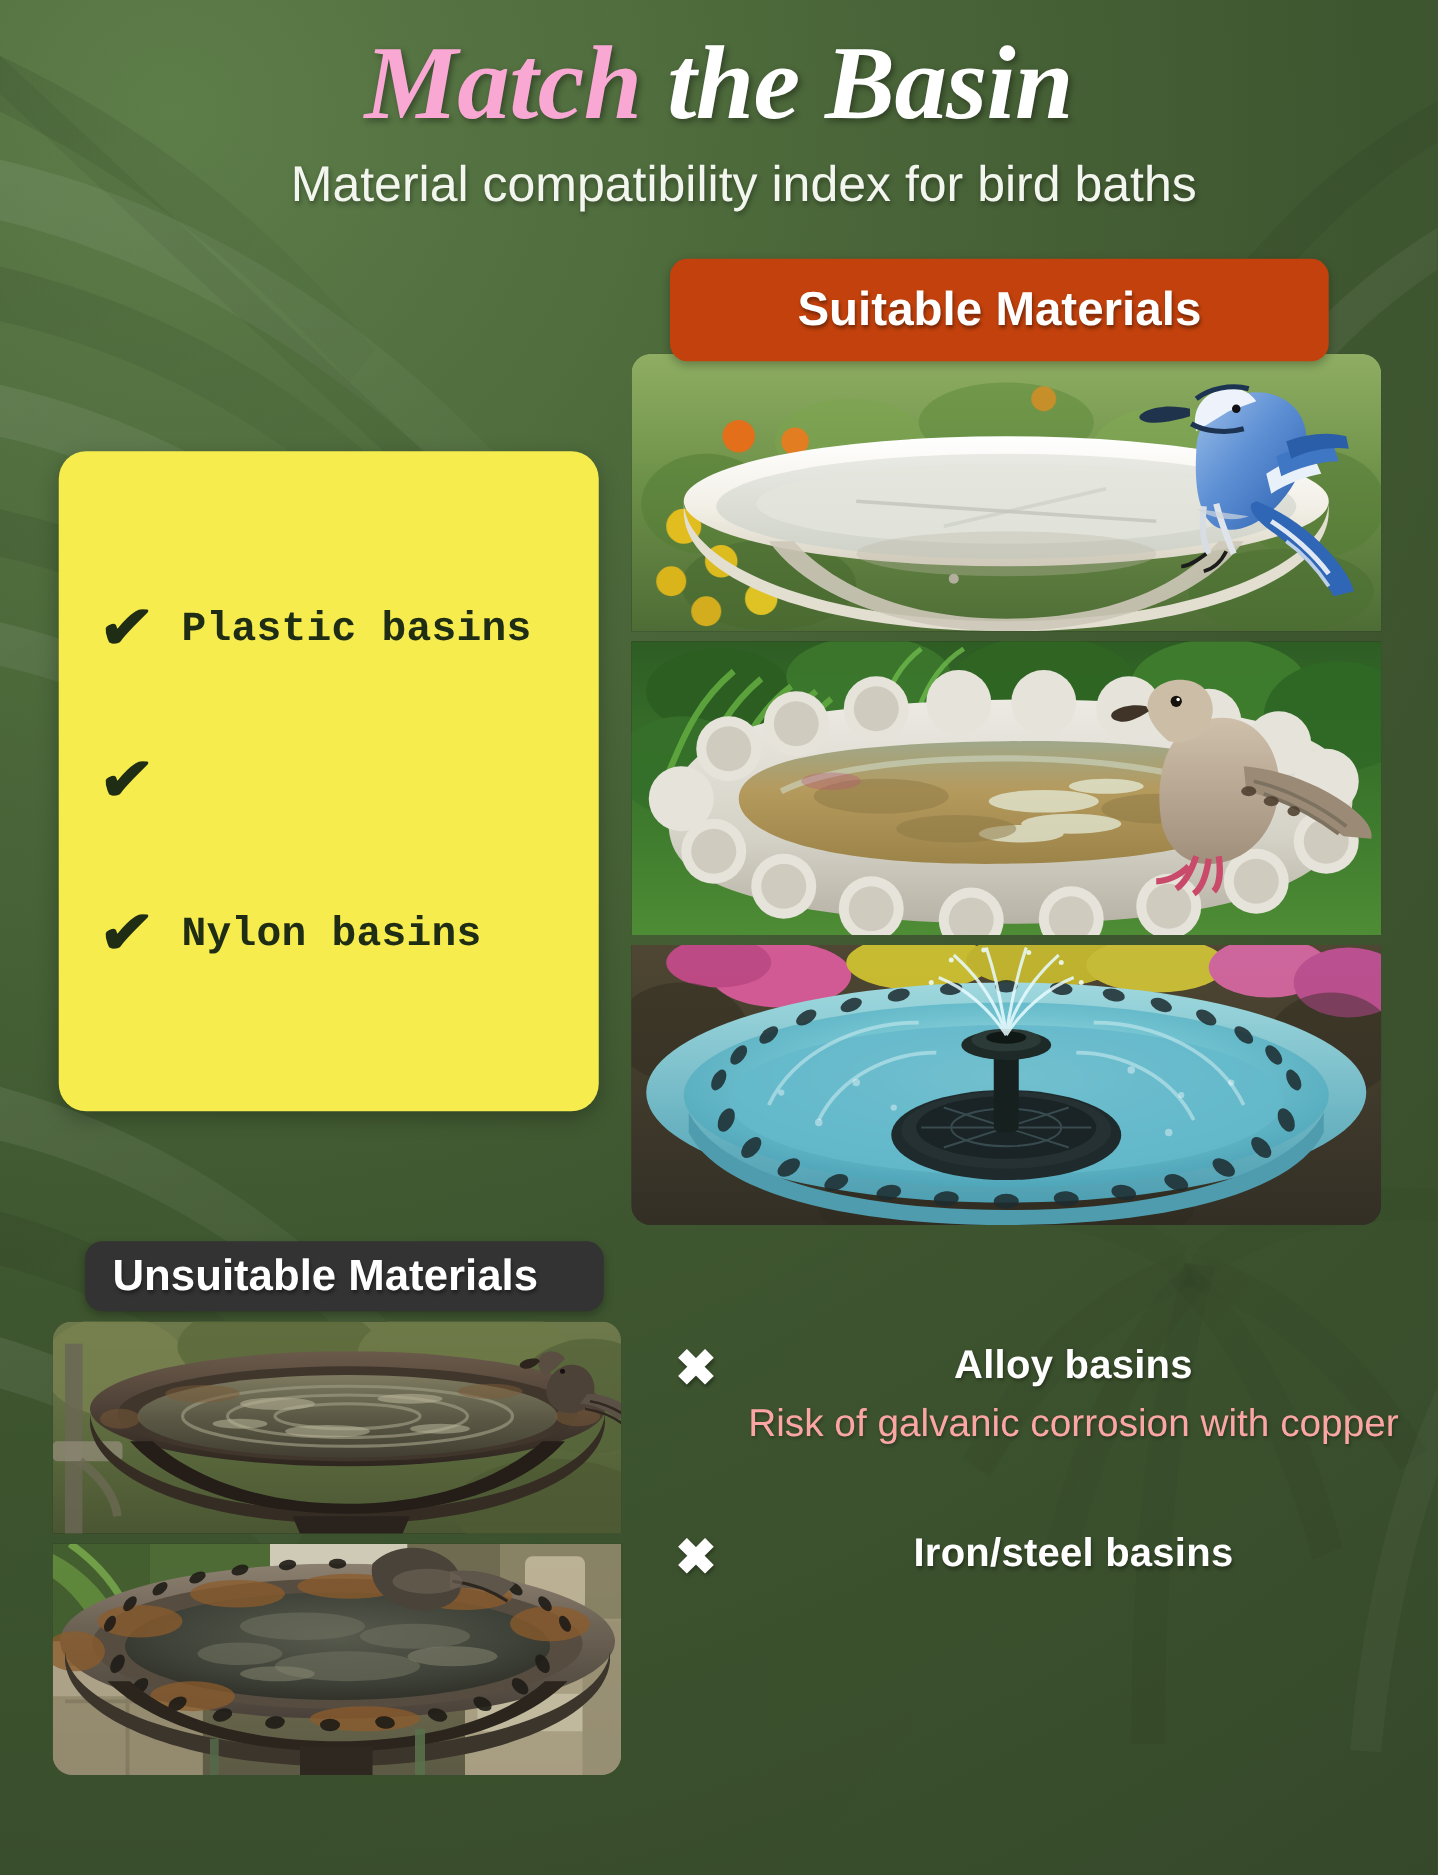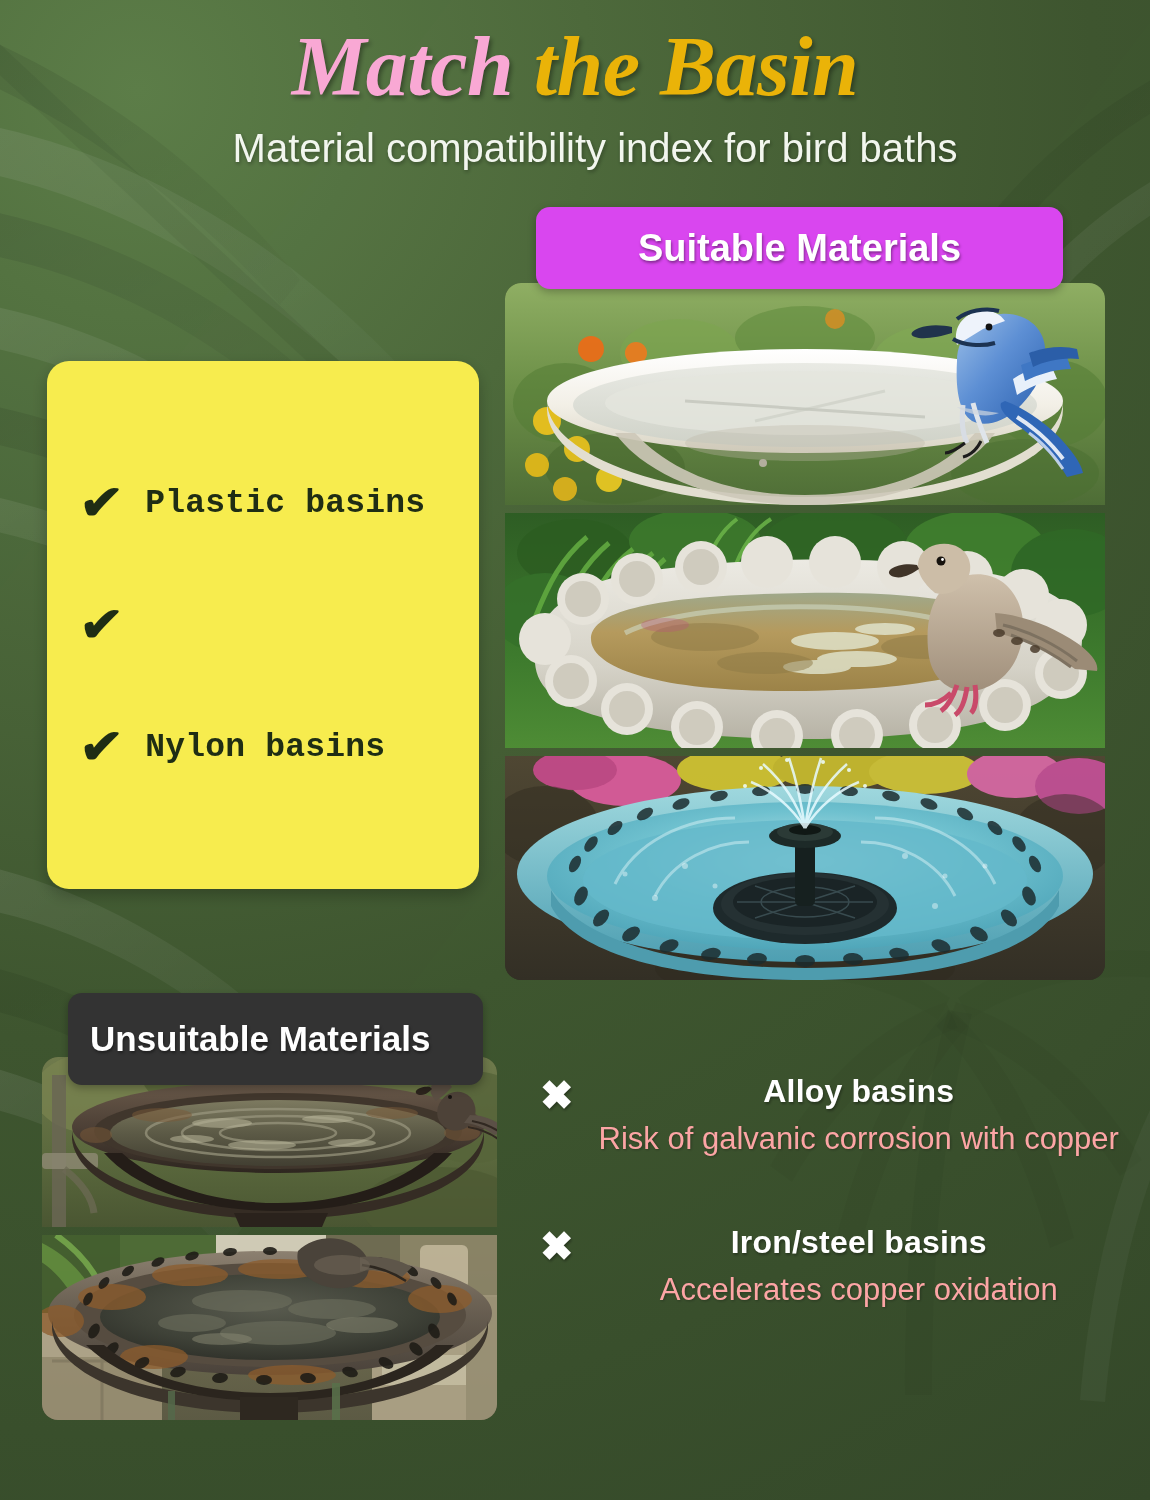"the Basin" .title .plain { color: #eab308 -> #ffffff }
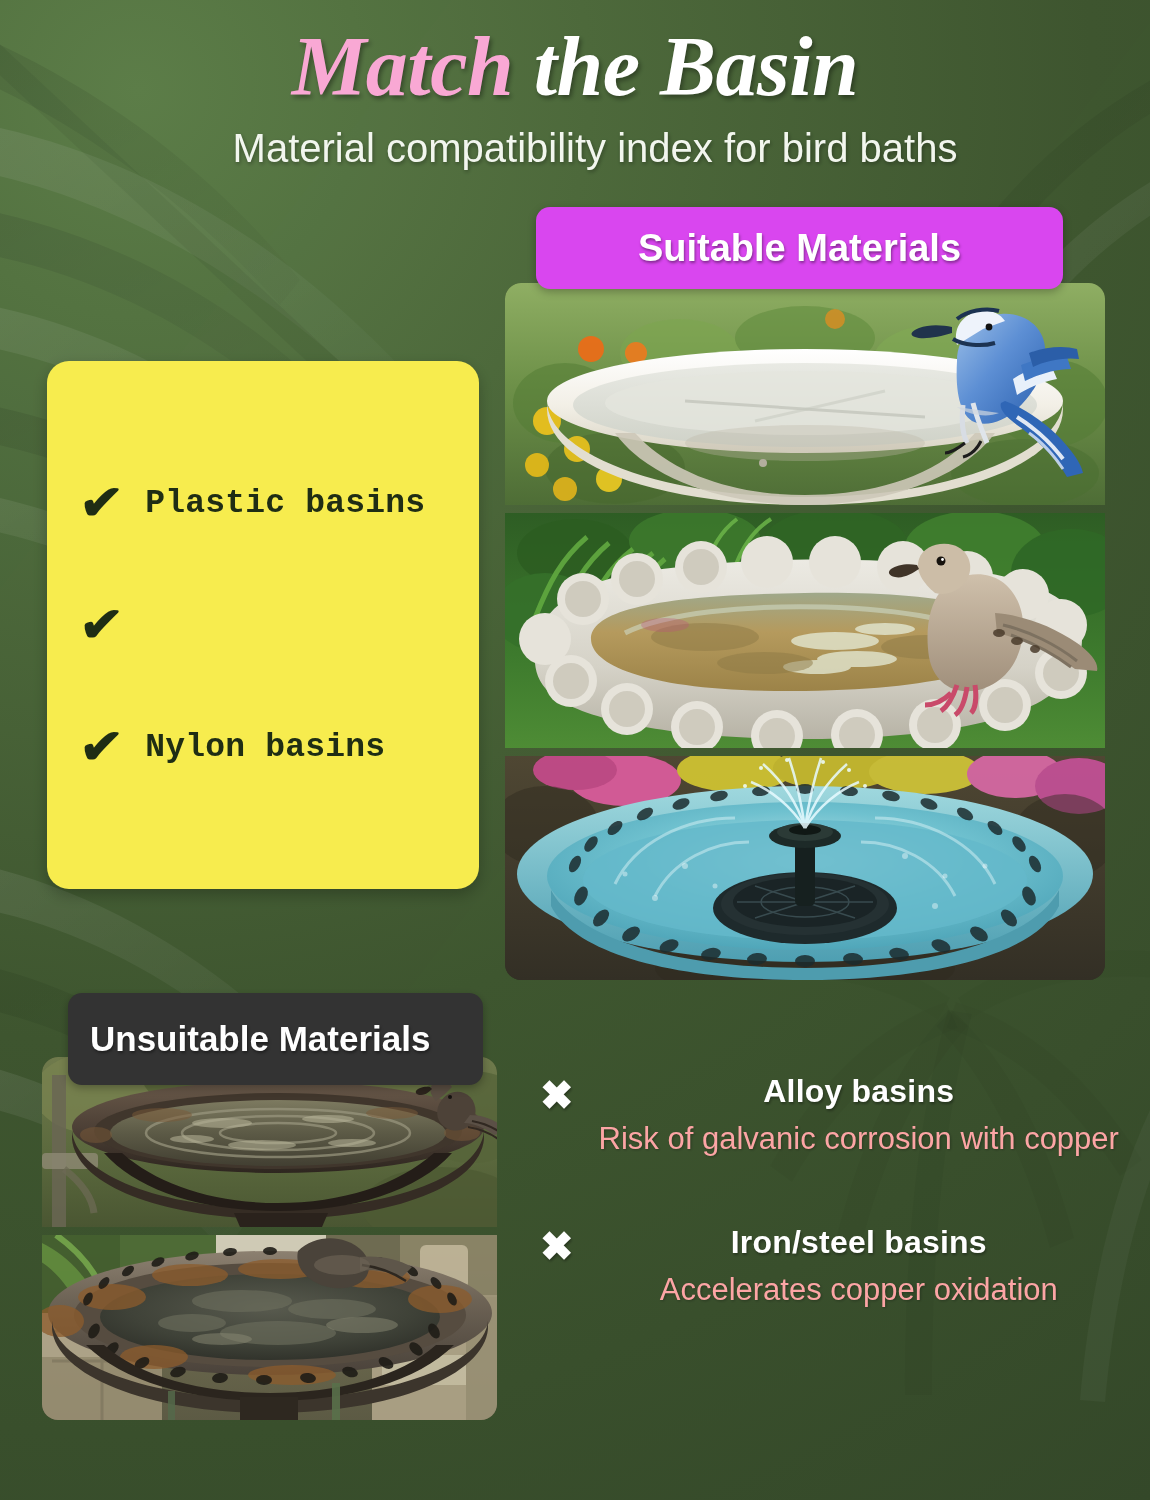"Suitable Materials" #badge-suitable { background: #d946ef -> #c2410c }
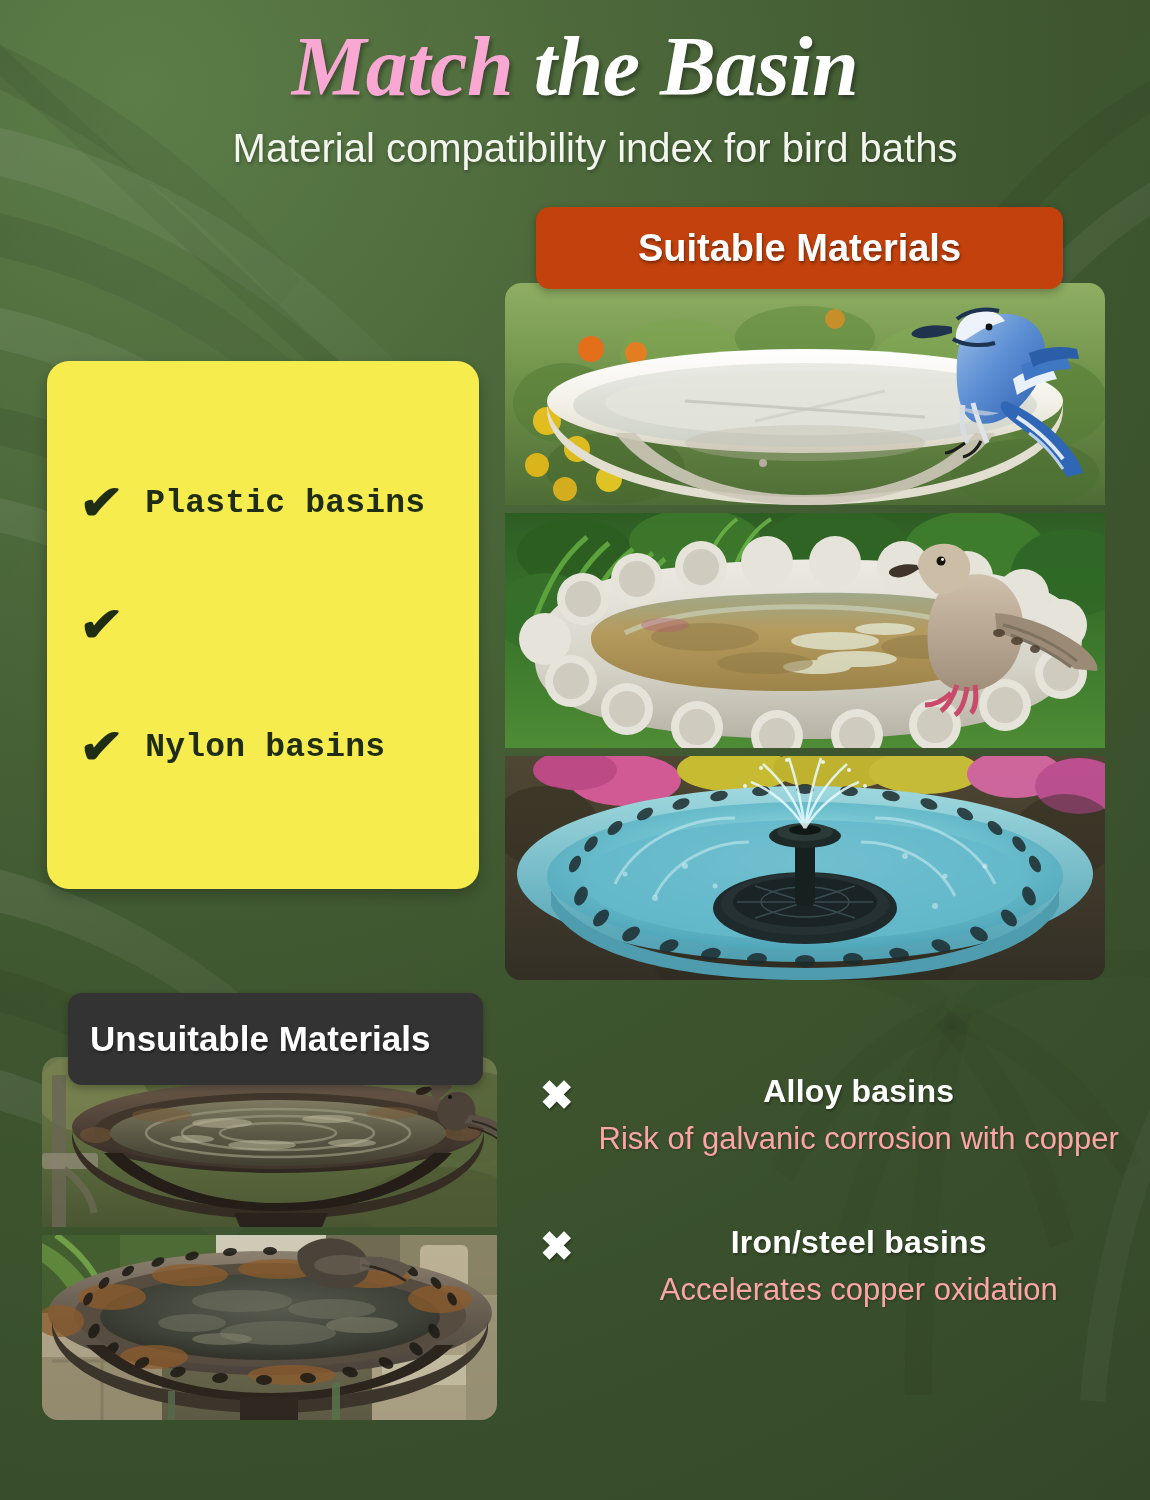"Unsuitable Materials" #badge-unsuitable { height: 92px -> 56px }
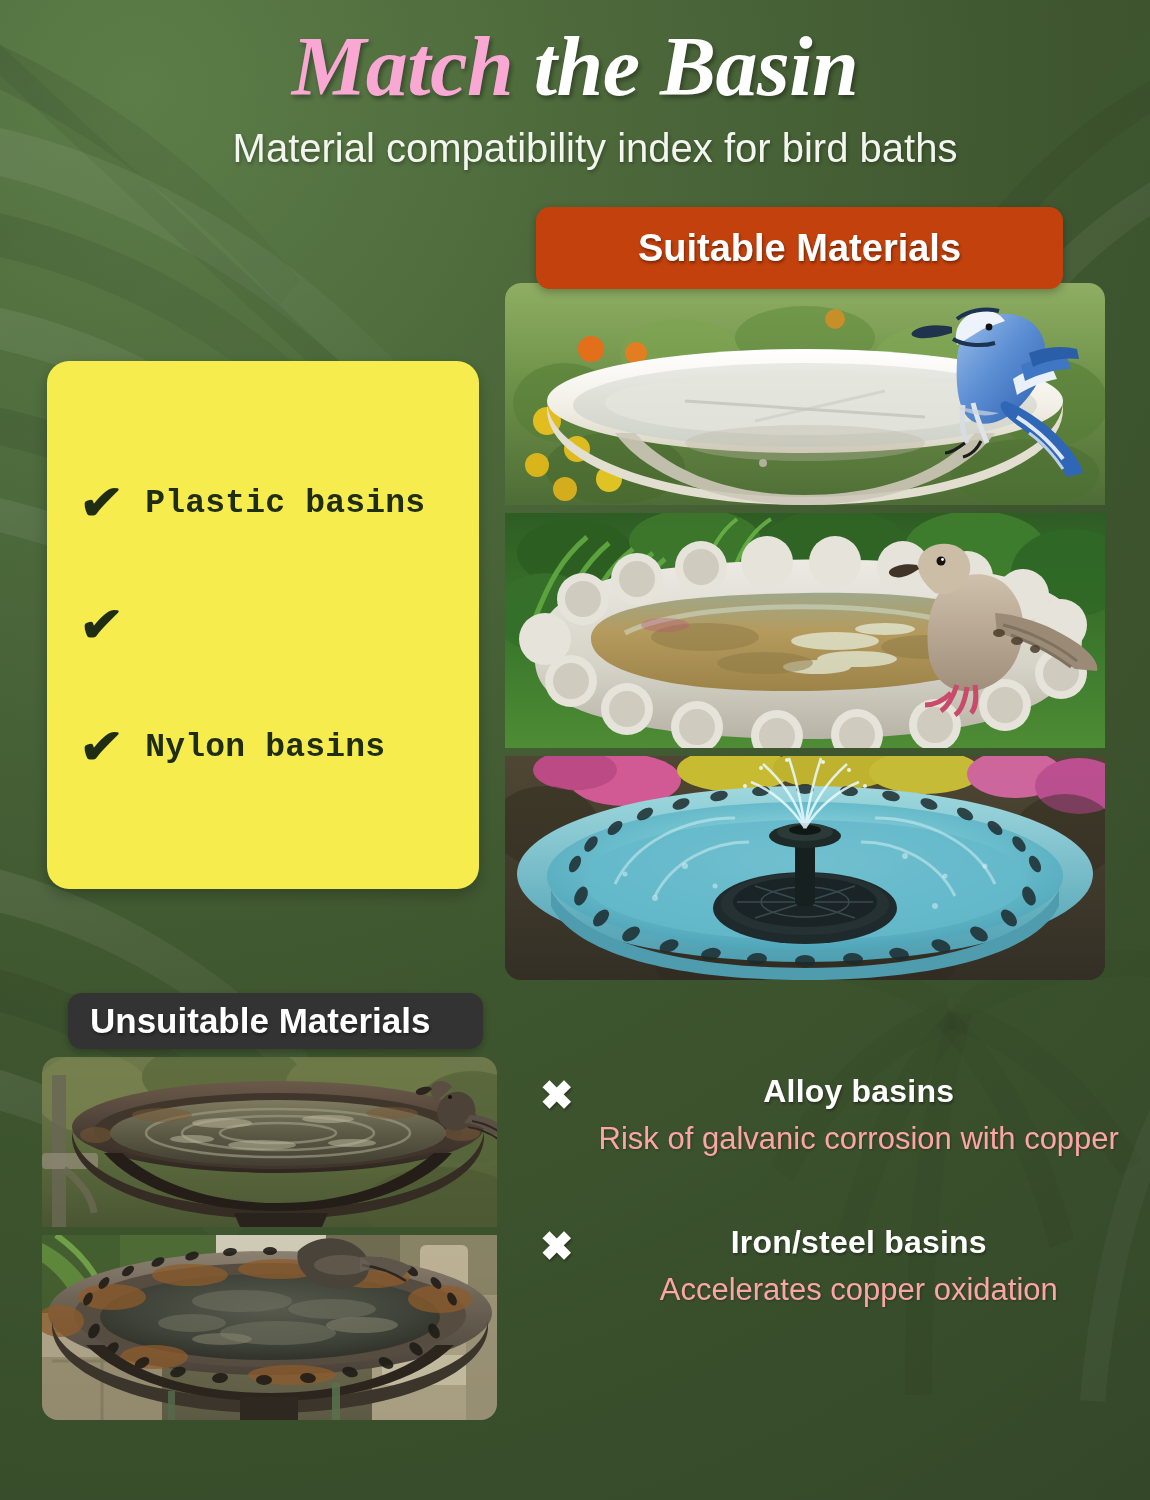"Accelerates copper oxidation" div.x-desc { html: <div>Accelerates copper oxidation</div> -> none }
